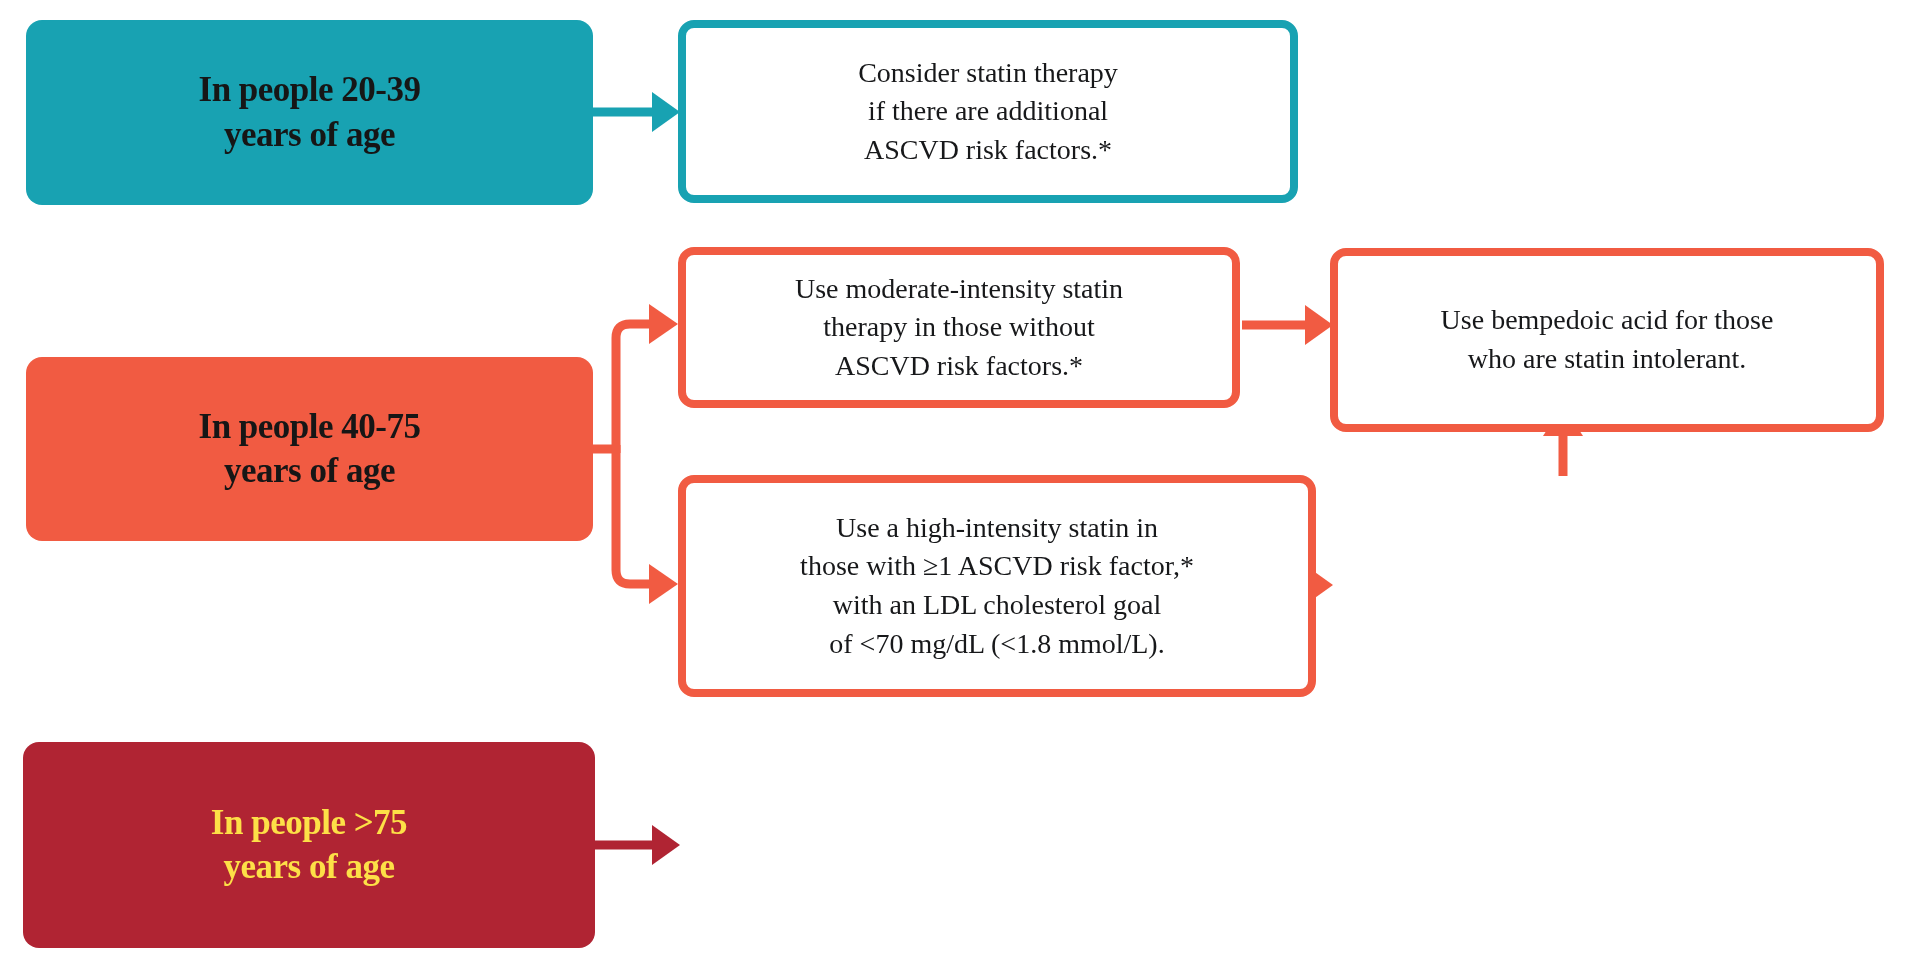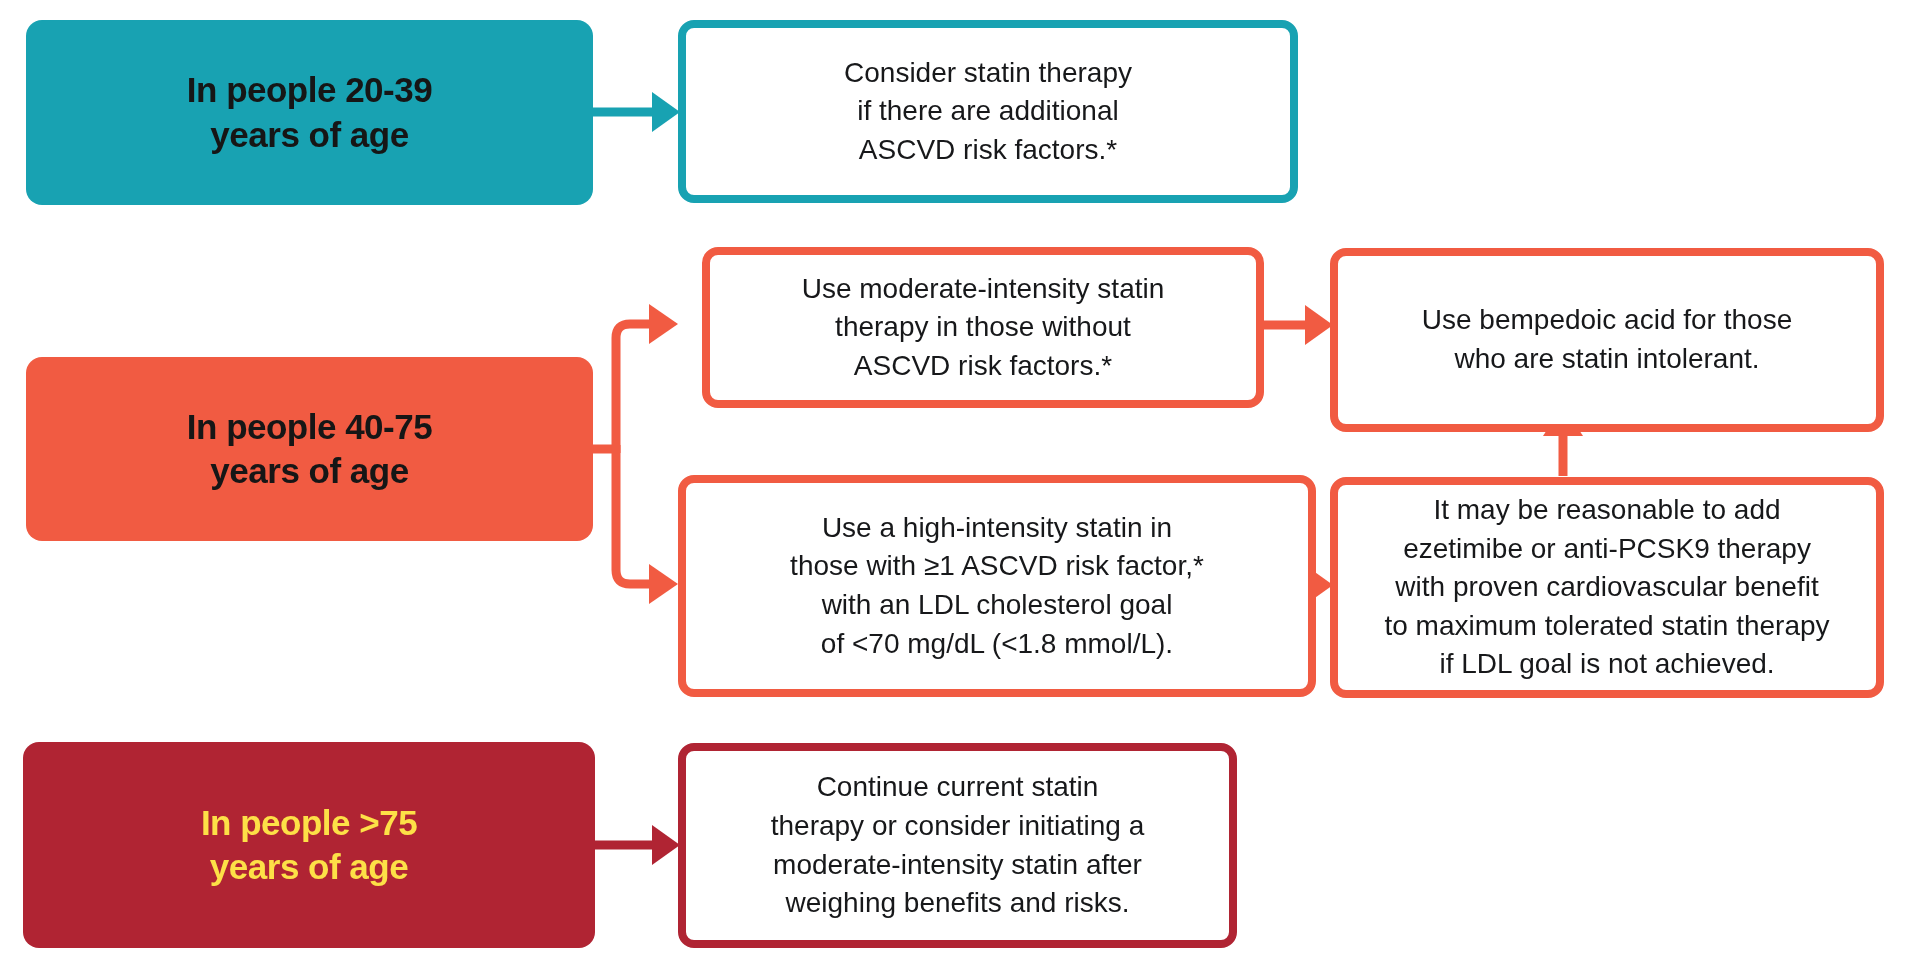"In people 20-39" .box { font-family: none -> Liberation Serif, serif }
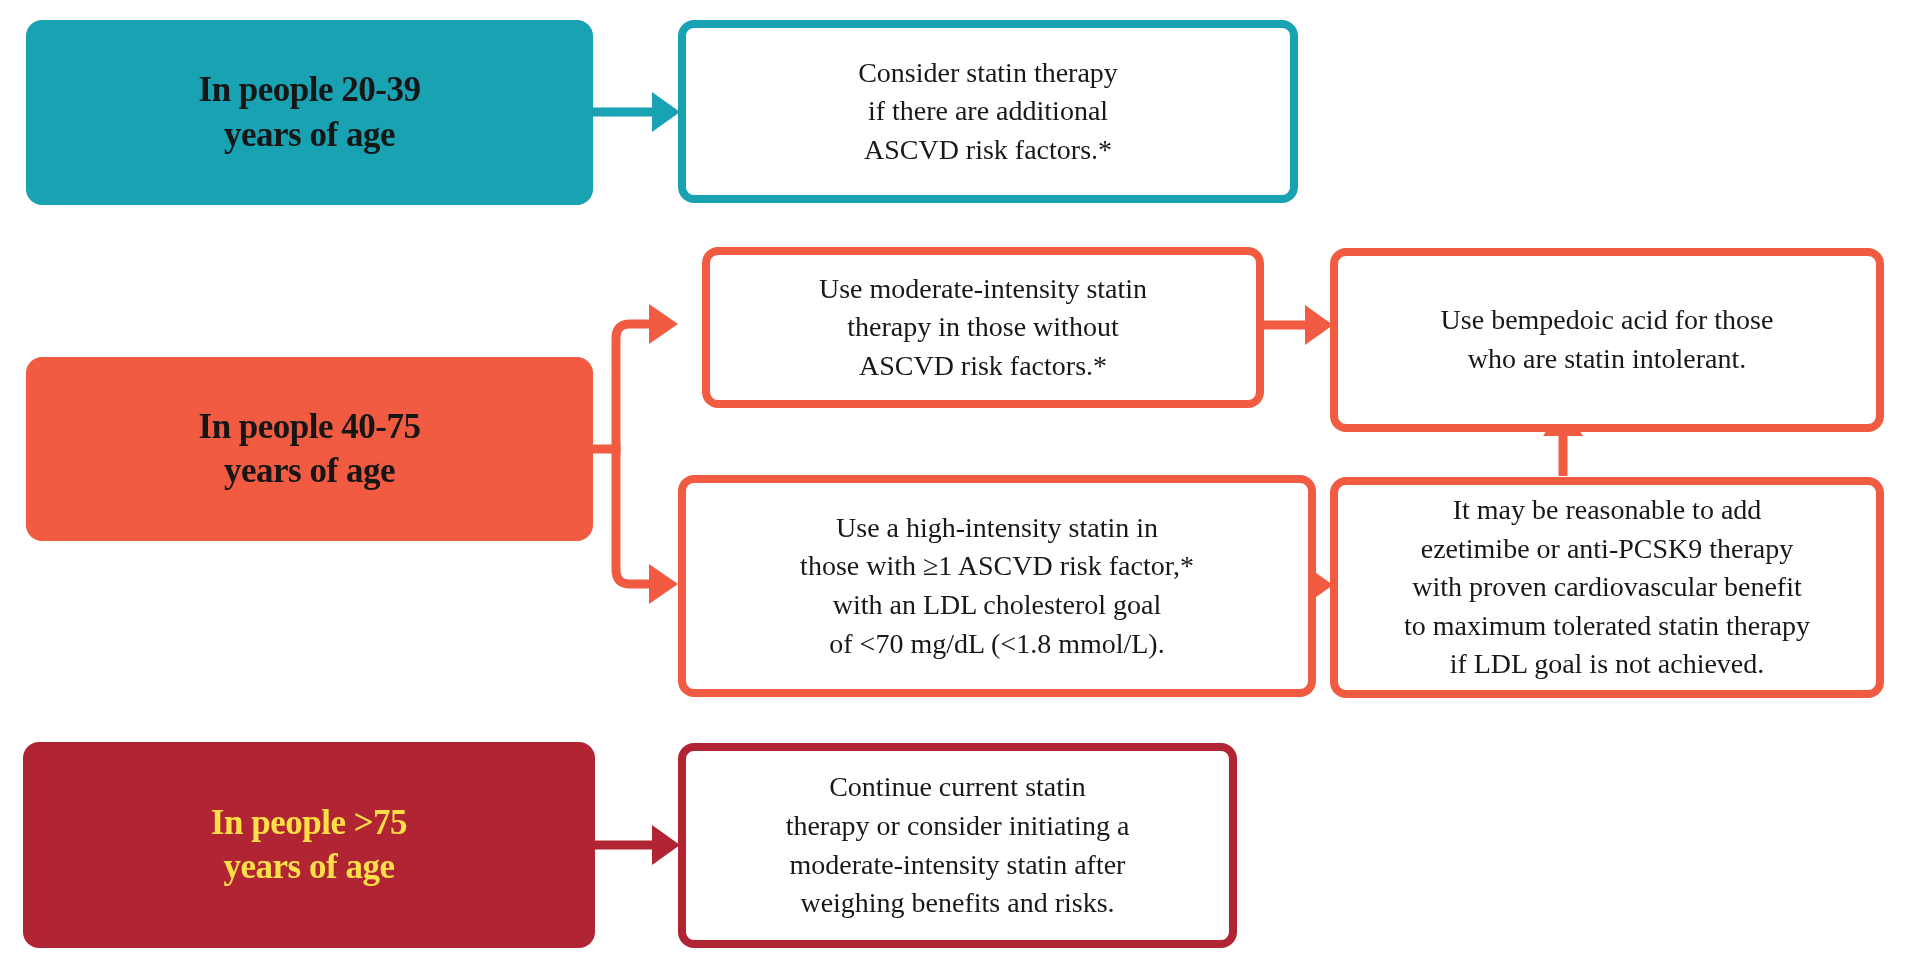"Use moderate-intensity statin" .b-moderate { margin-left: 24px -> none }
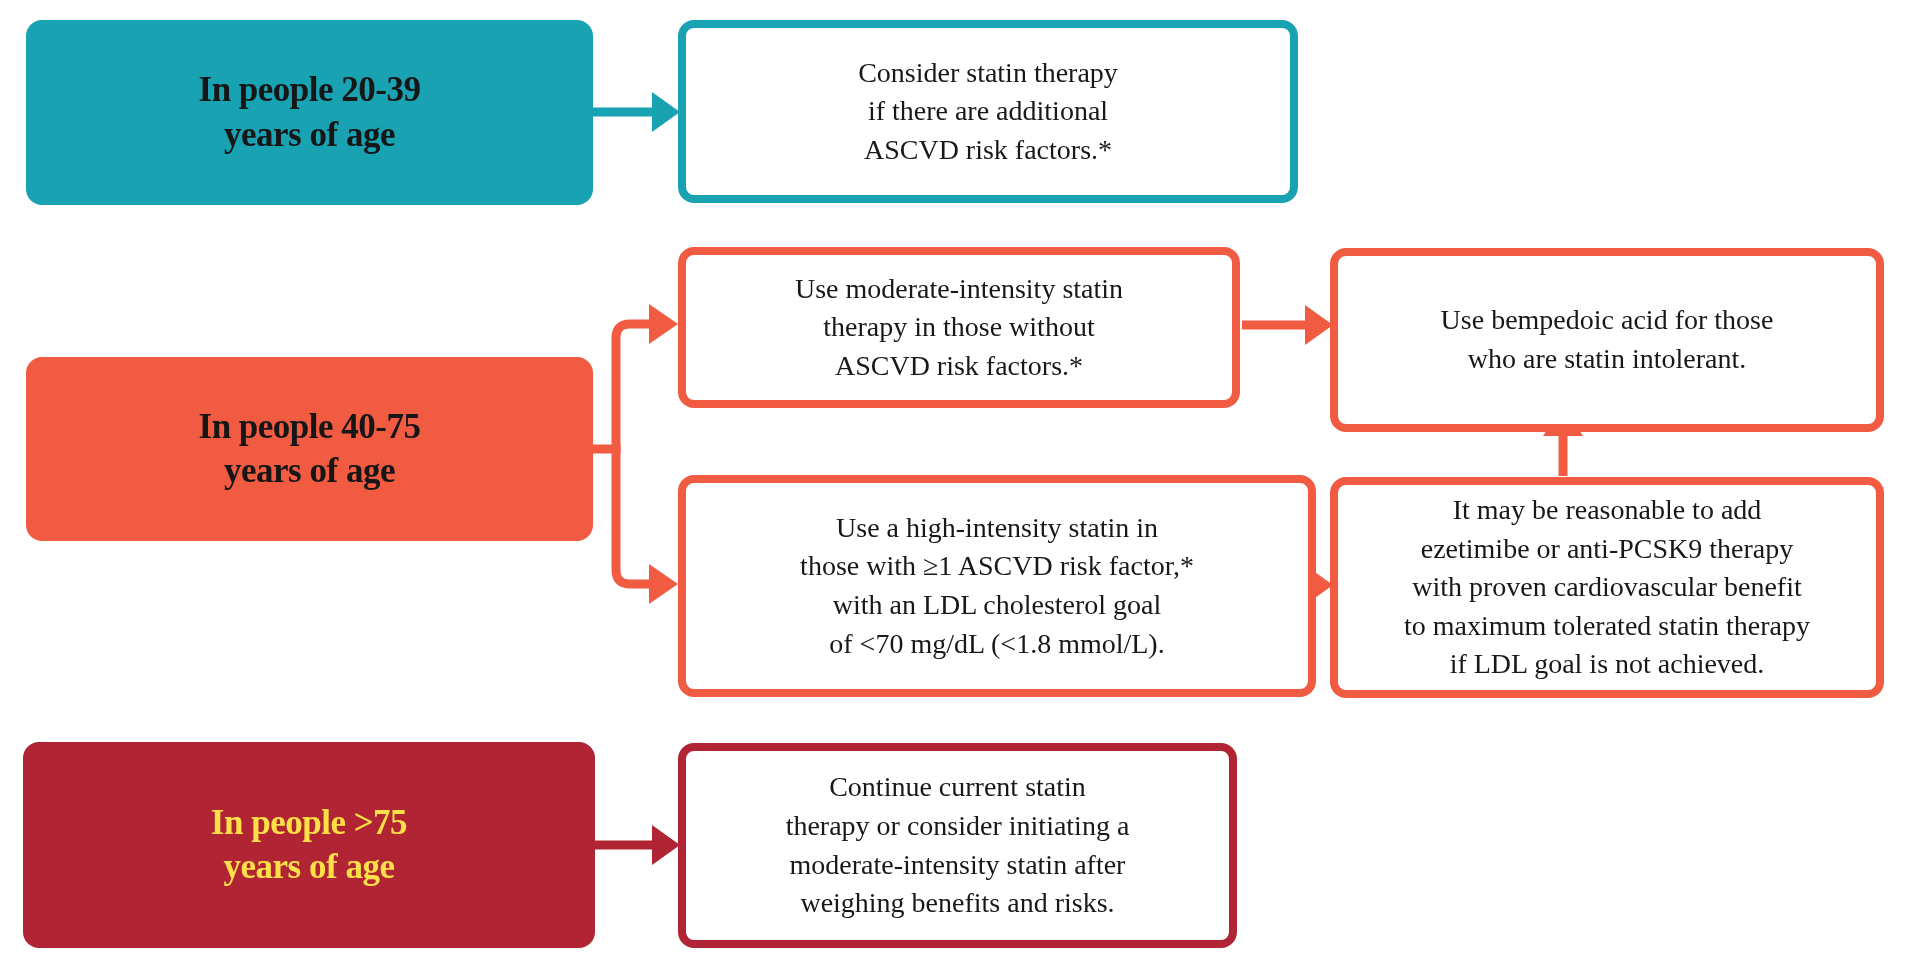"It may be reasonable to" div.box { html: <div> <div>It may be reasonable to add ezetimibe or anti-PCSK9 therapy with proven cardiovascular benefit to maximum tolerated statin therapy if LDL goal is not achieved.</div> </div> -> none }
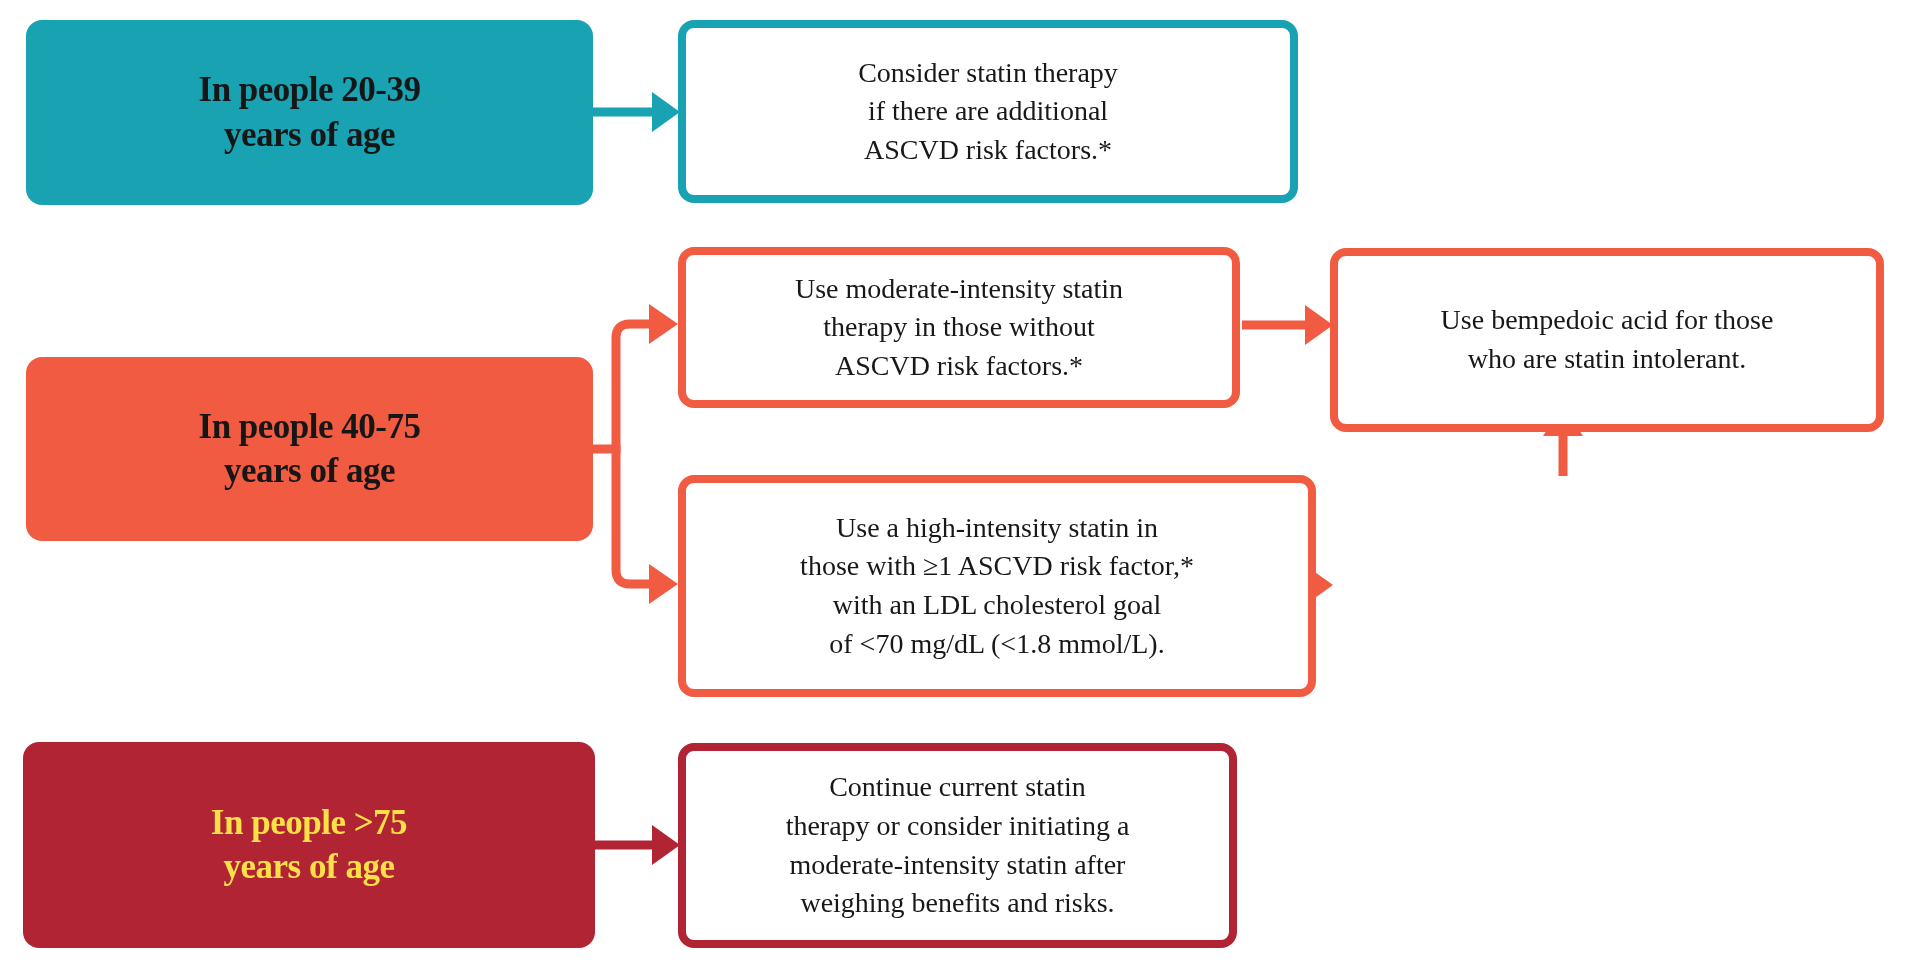"Continue current statin" div.box { html: <div> <div>Continue current statin therapy or consider initiating a moderate-intensity statin after weighing benefits and risks.</div> </div> -> none }
